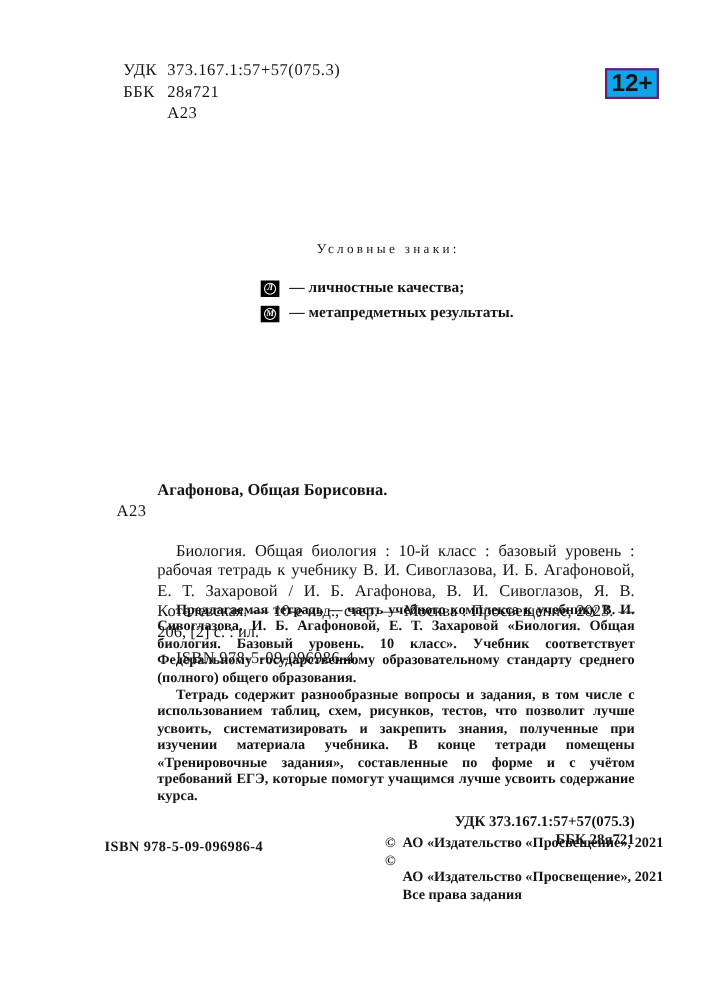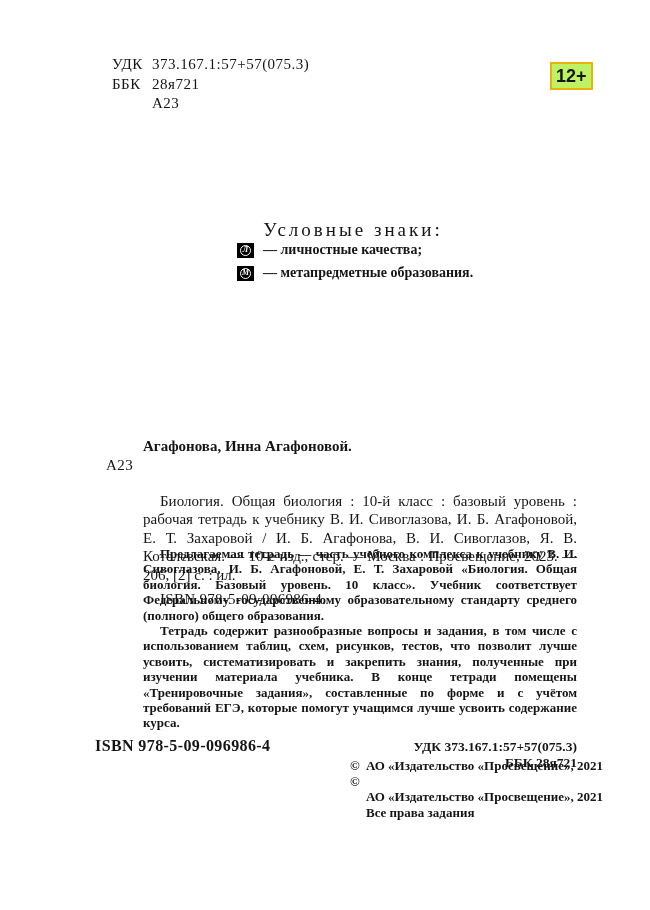"12+" .age-badge { background: #bef264 -> #0ea5e9; border: 2px solid #eab308 -> 2px solid #701a75; font-size: 18px -> 22px }
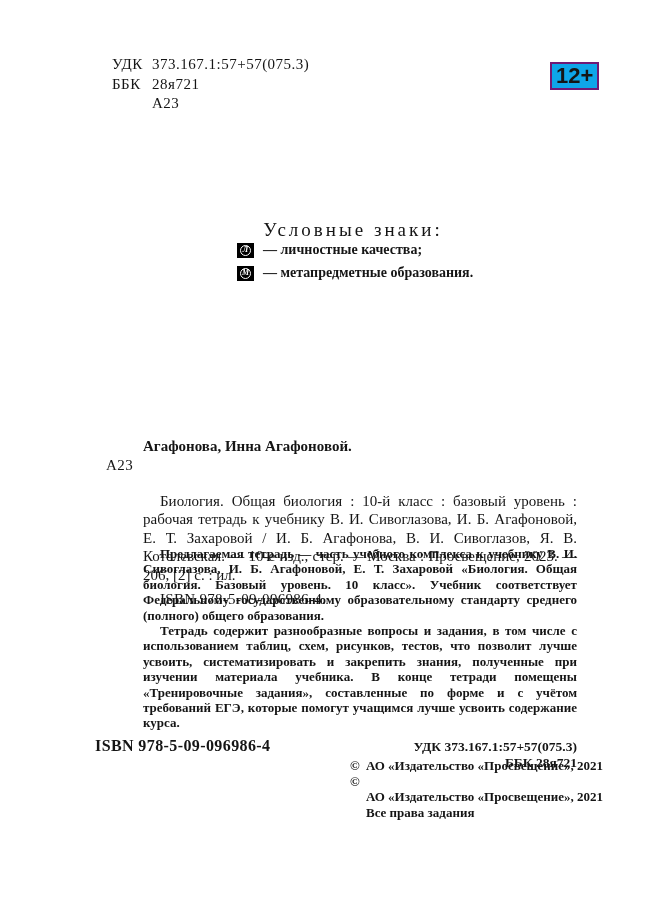"Условные знаки:" .legend-title { font-size: 19px -> 12px; margin-bottom: 1px -> 20px }
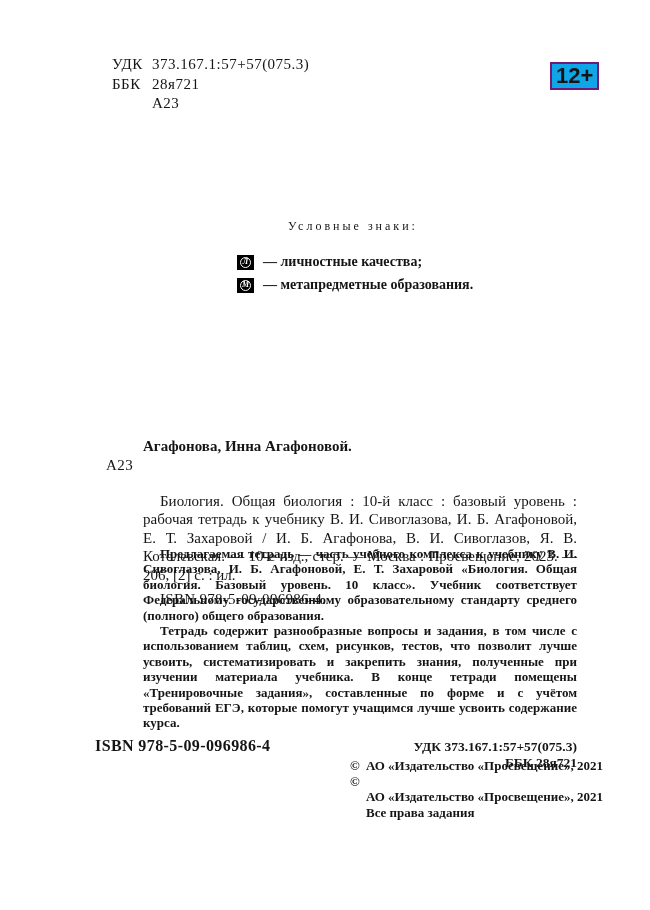"— метапредметные образования." span { text: метапредметные образования -> метапредметных результаты }
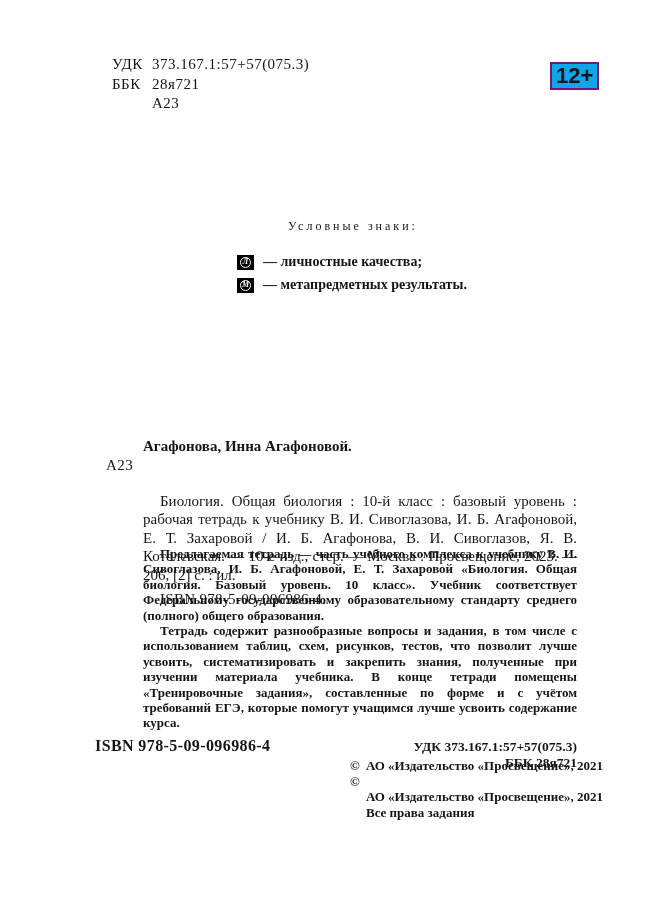"Агафонова, Инна Агафоновой." div.author { text: Инна Агафоновой -> Общая Борисовна }
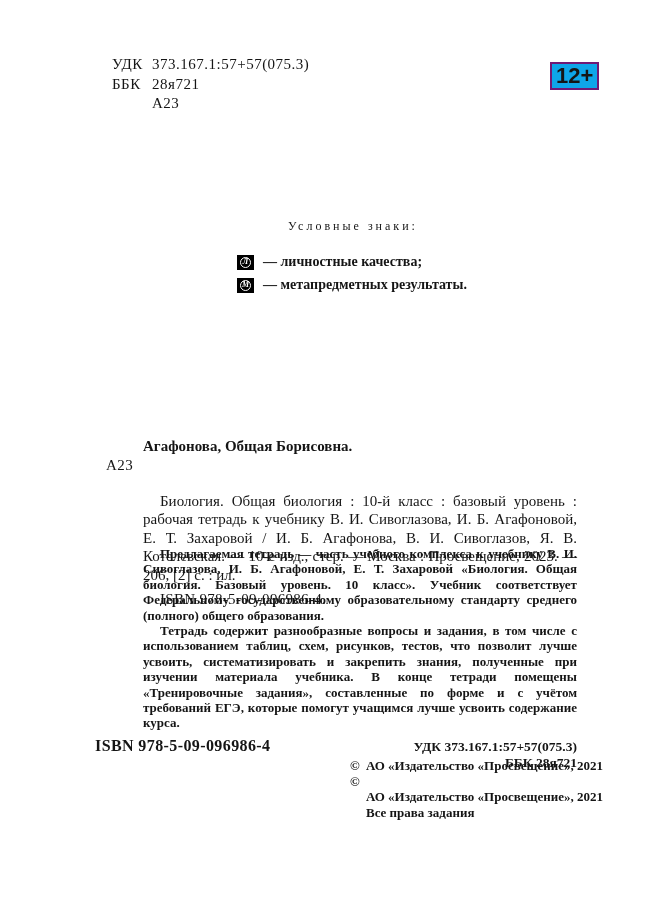"ISBN 978-5-09-096986-4" .footer-isbn { font-size: 16px -> 13px; top: 737px -> 762px }
